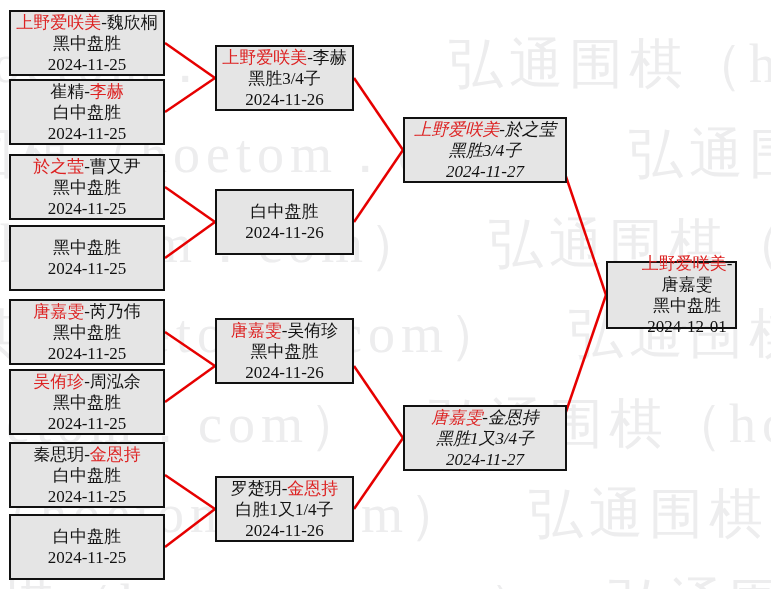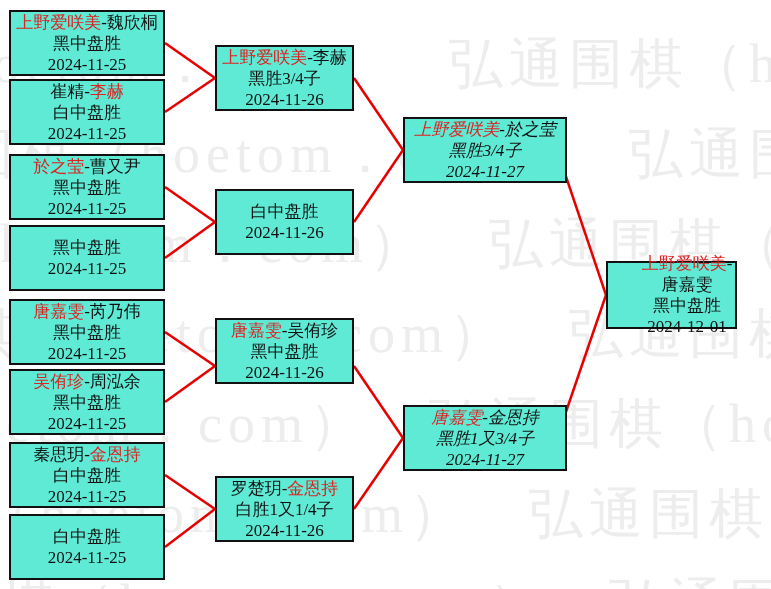"上野爱咲美-魏欣桐" .match { background: #5eead4 -> #e5e5e5 }
